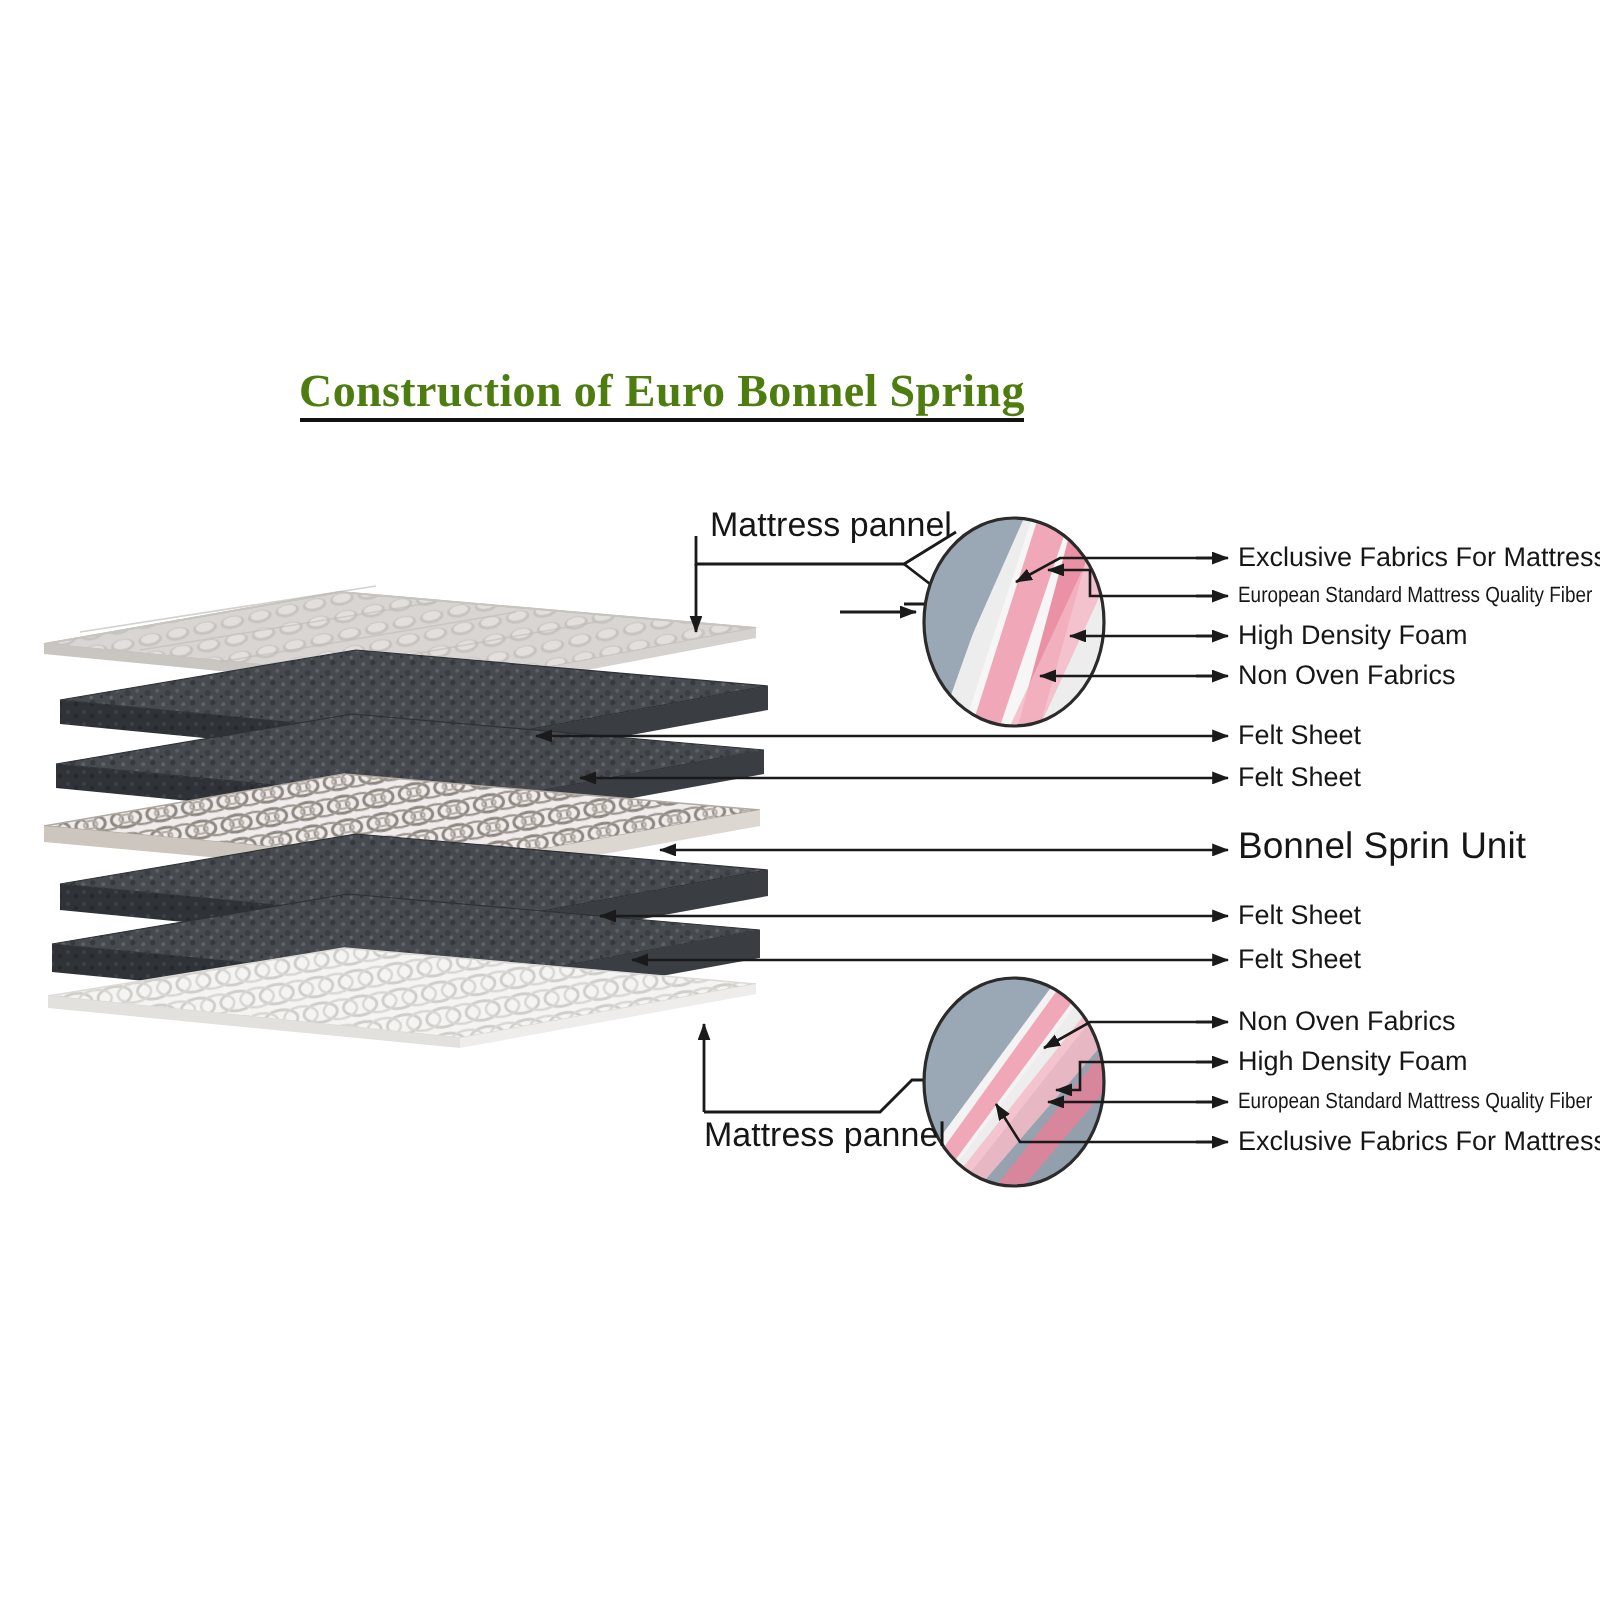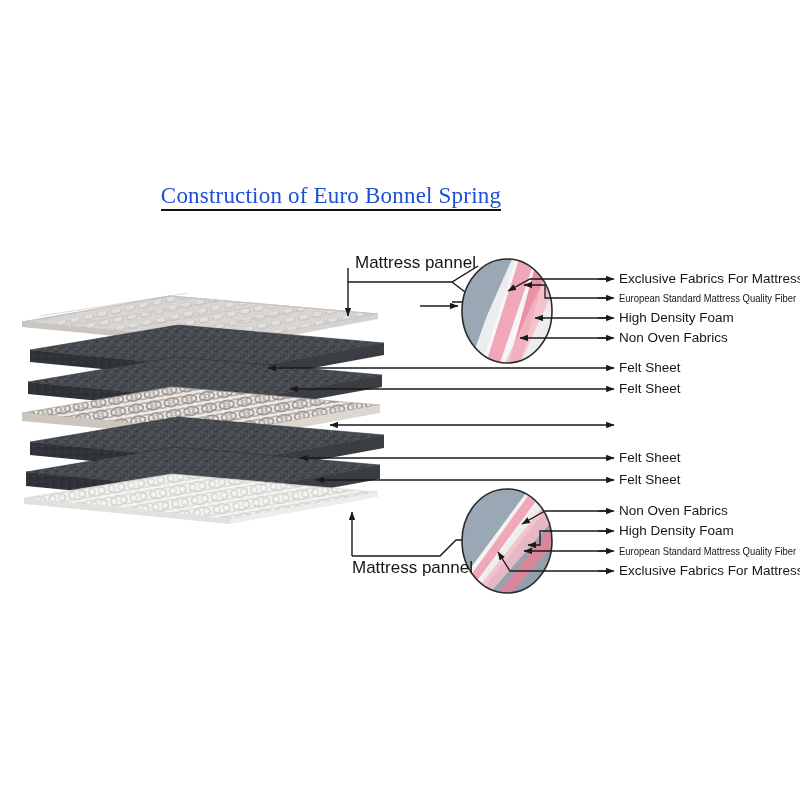"Construction of Euro Bonnel Spring" .title { color: #1d4ed8 -> #4d7c0f; font-weight: normal -> bold }
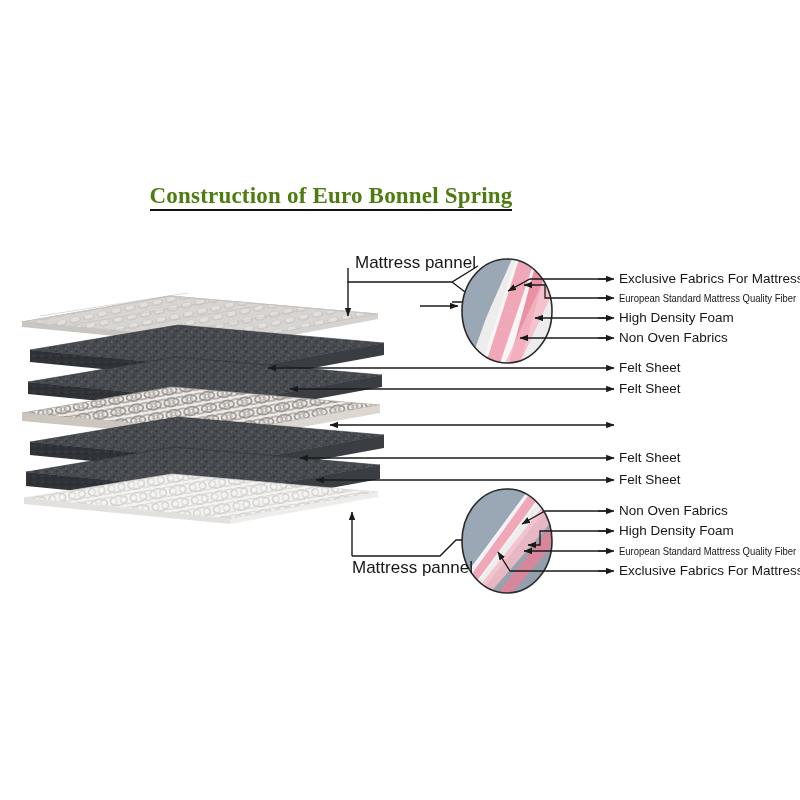"Bonnel Sprin Unit" div.lbl { html: none -> <div>Bonnel Sprin Unit</div> }
